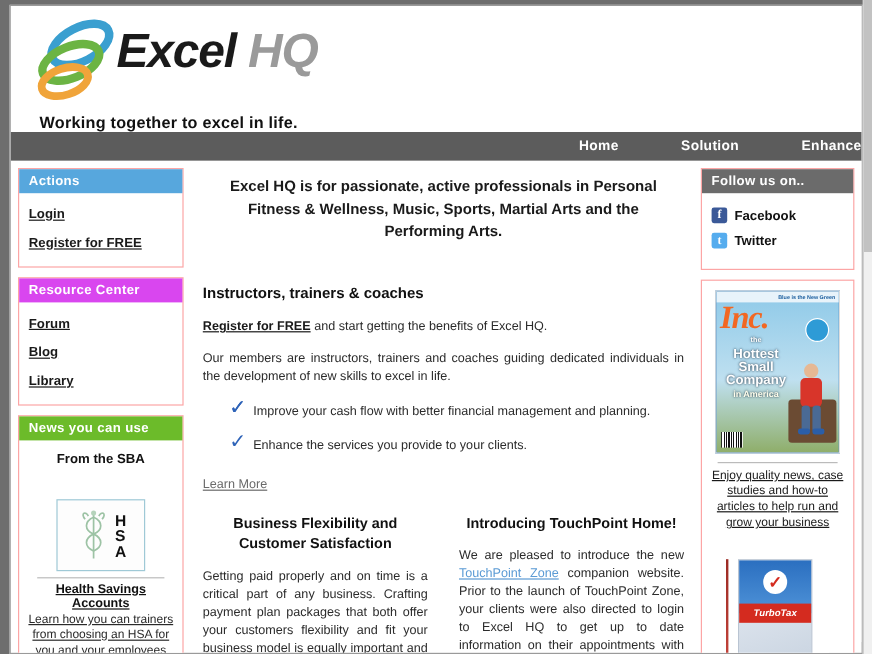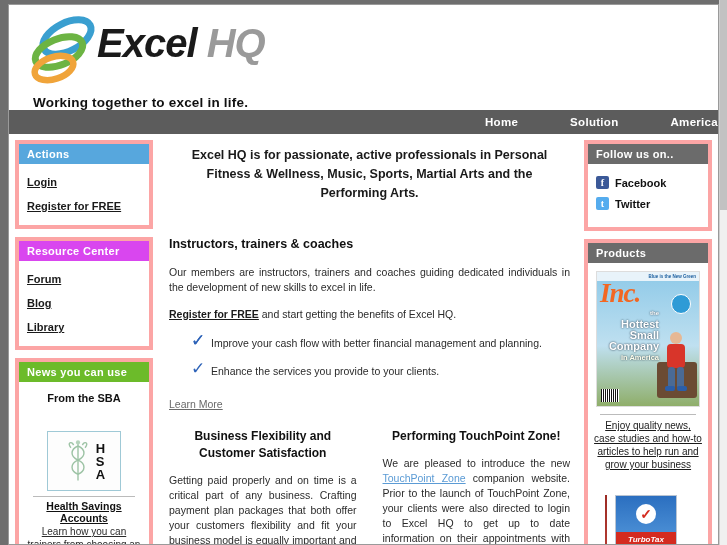"America" a { text: America -> Enhance }
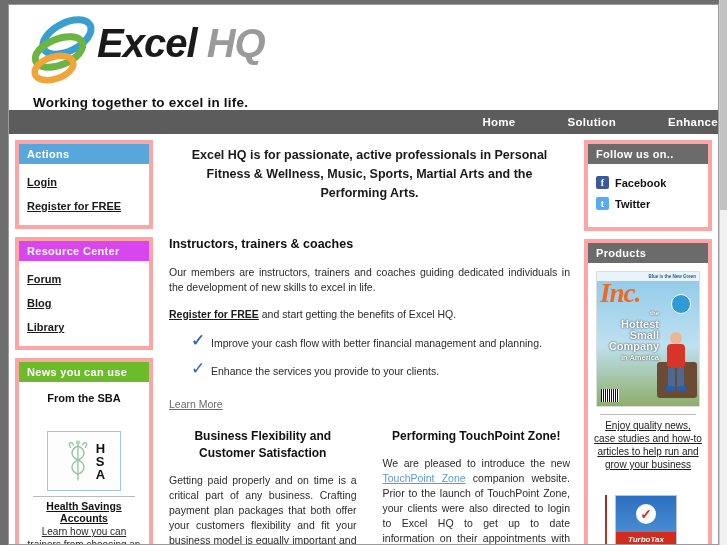"Actions" .panel { border: 4px solid #fca5a5 -> 1px solid #fca5a5 }
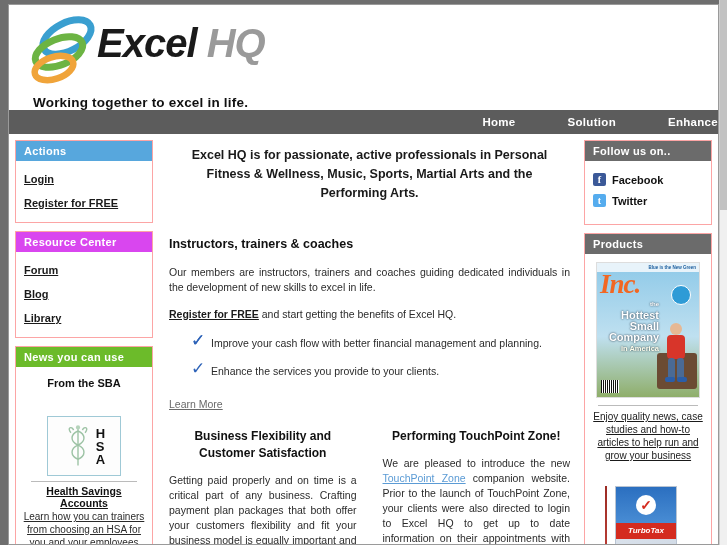"Products" div.panel-hd { html: <div>Products</div> -> none }
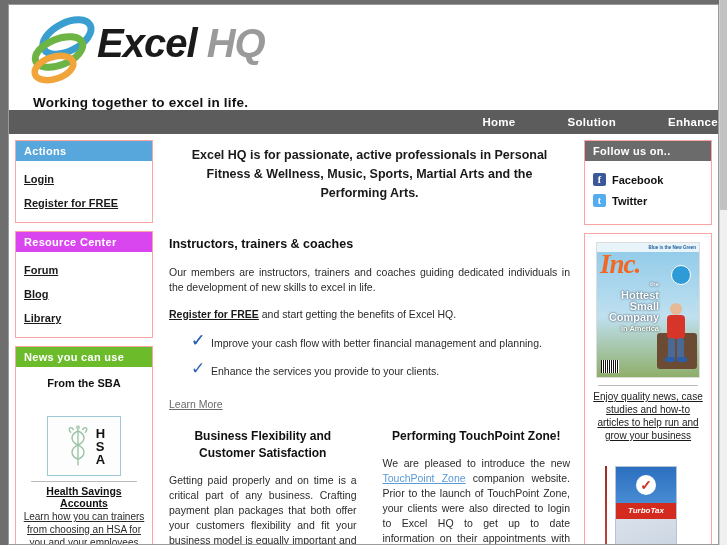"Our members are instructors, trainers" p.para { order: before "Register for FREE and start" -> after "Register for FREE and start" }
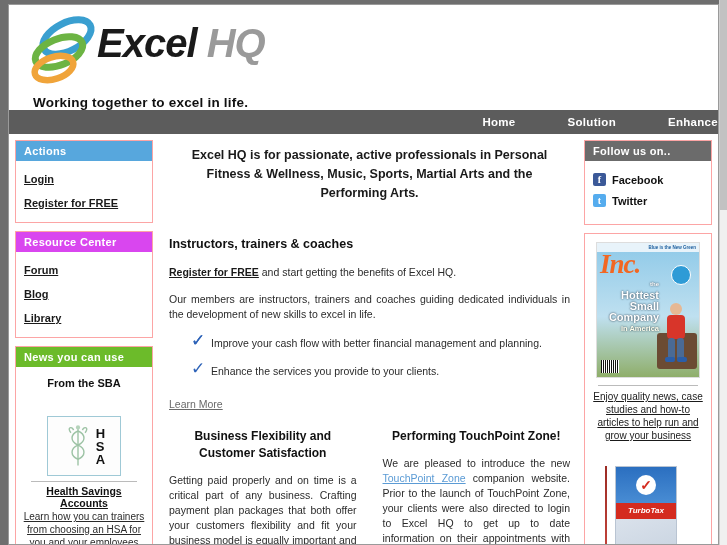"Hottest Small Company" .inc-head { text-align: right -> center }
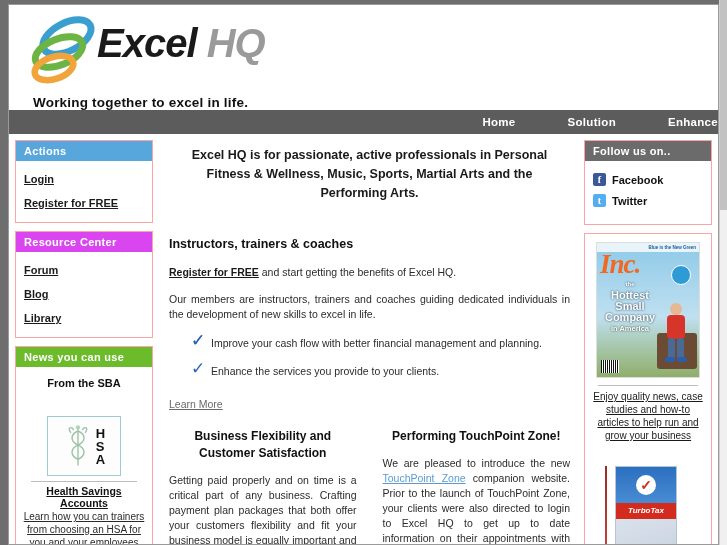"Performing TouchPoint Zone!" div.col-h { text: Performing TouchPoint Zone -> Introducing TouchPoint Home }
